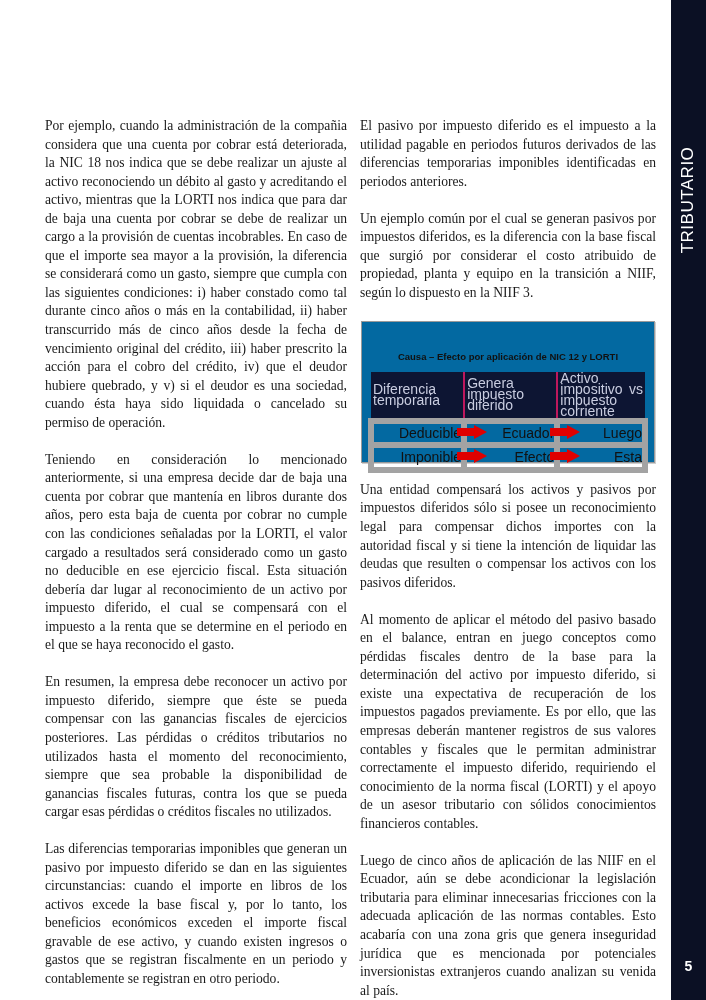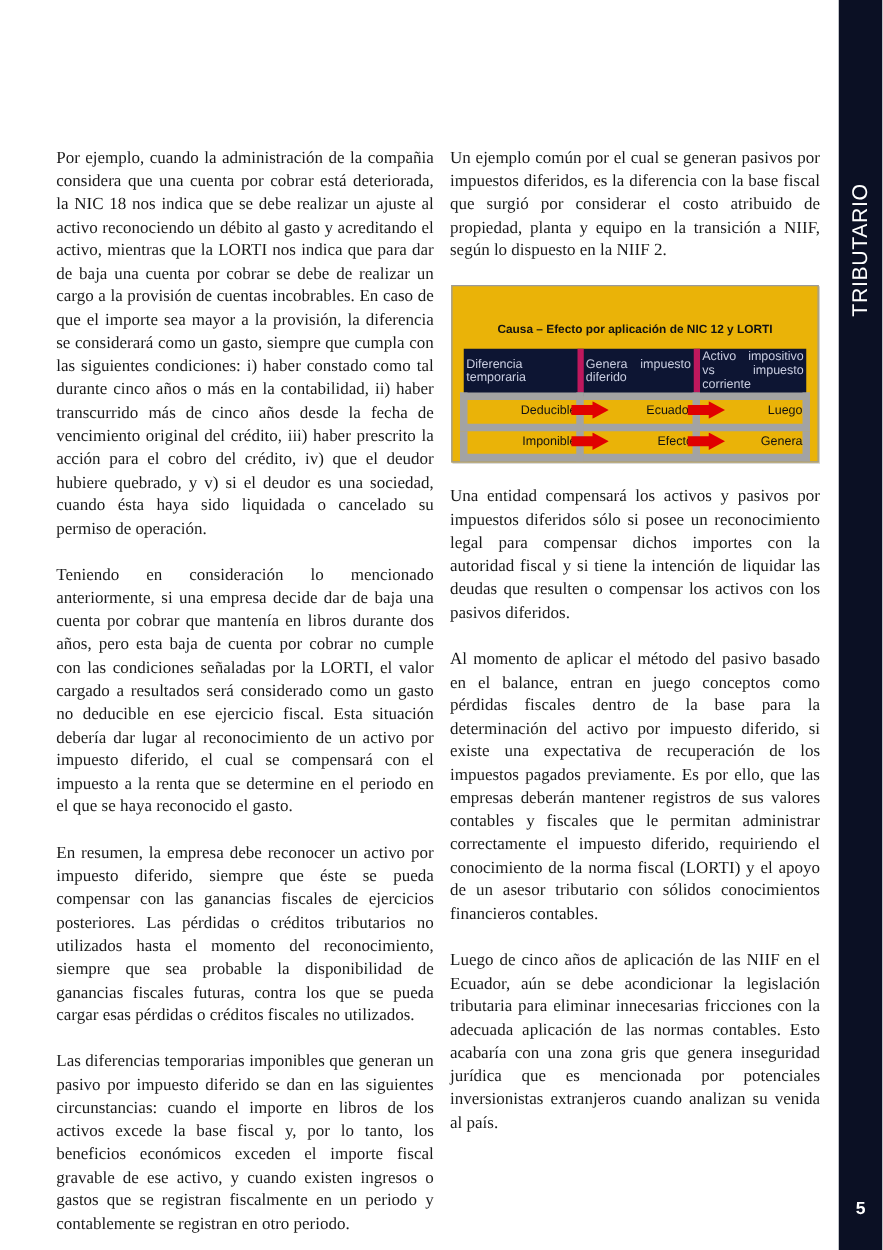"El pasivo por impuesto diferido" p { html: none -> <p>El pasivo por impuesto diferido es el impuesto a la utilidad pagable en periodos futuros derivados de las diferencias temporarias imponibles identificadas en periodos anteriores.</p> }
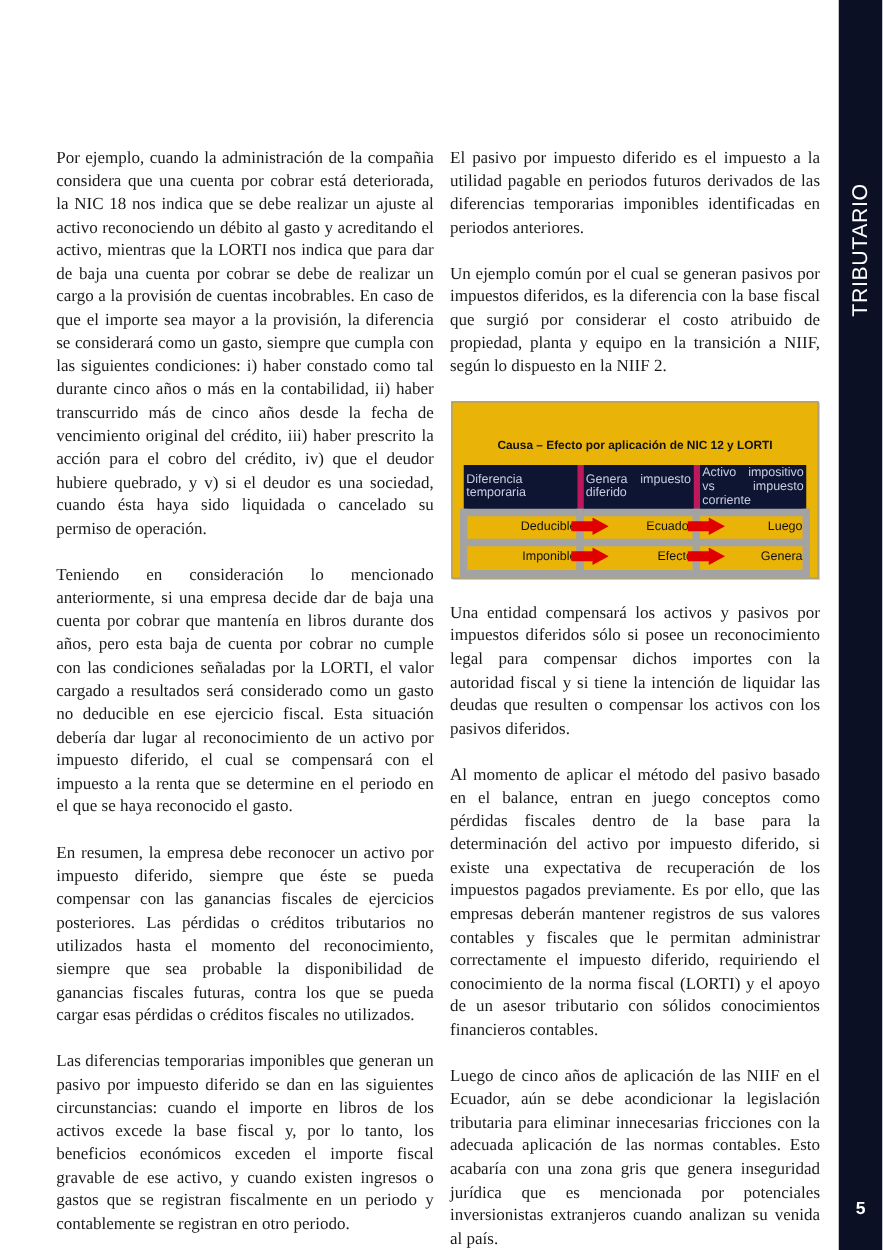"Un ejemplo común por el" p { text: 2 -> 3 }
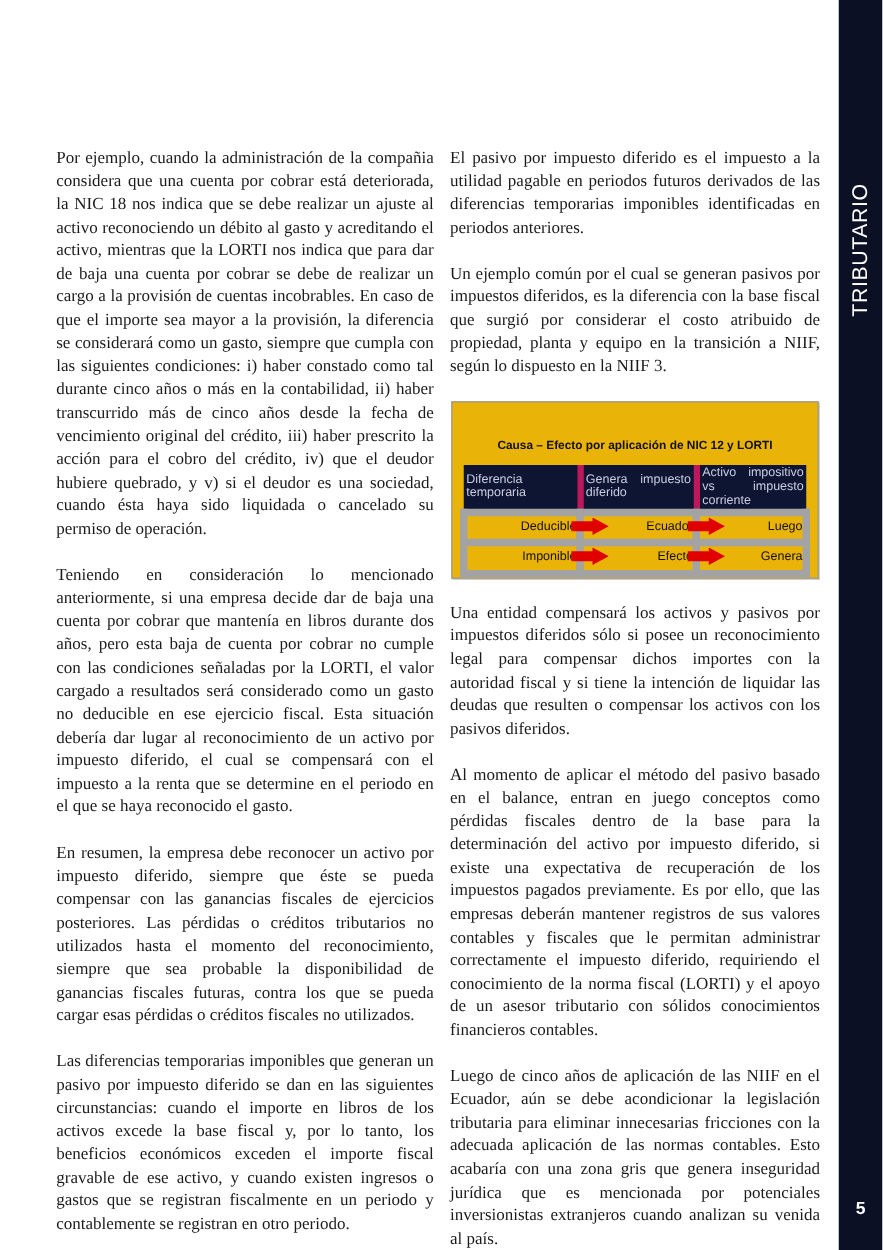"Causa – Efecto por aplicación" .figure { background: #eab308 -> #0369a1 }
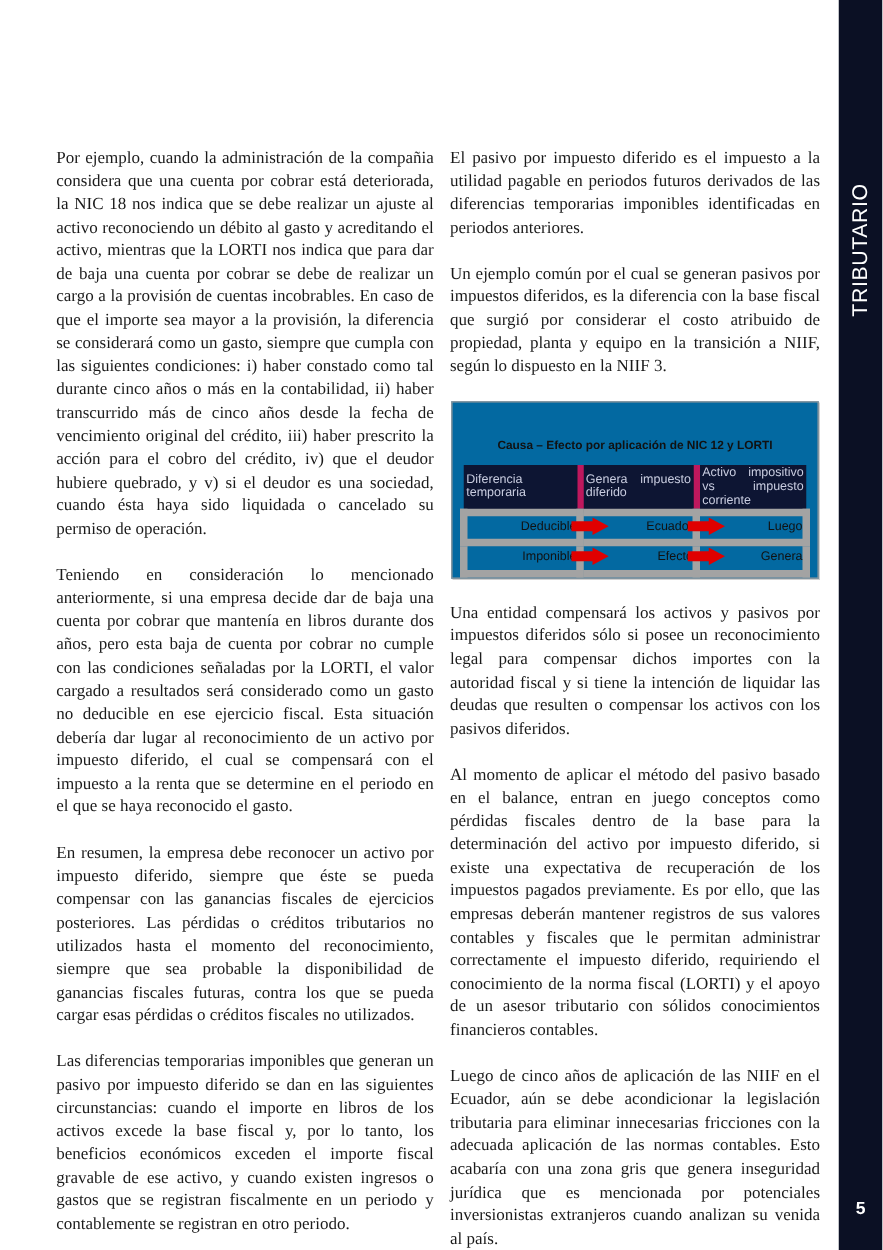"Diferencia temporaria" .ce-table { font-size: 10px -> 14px }
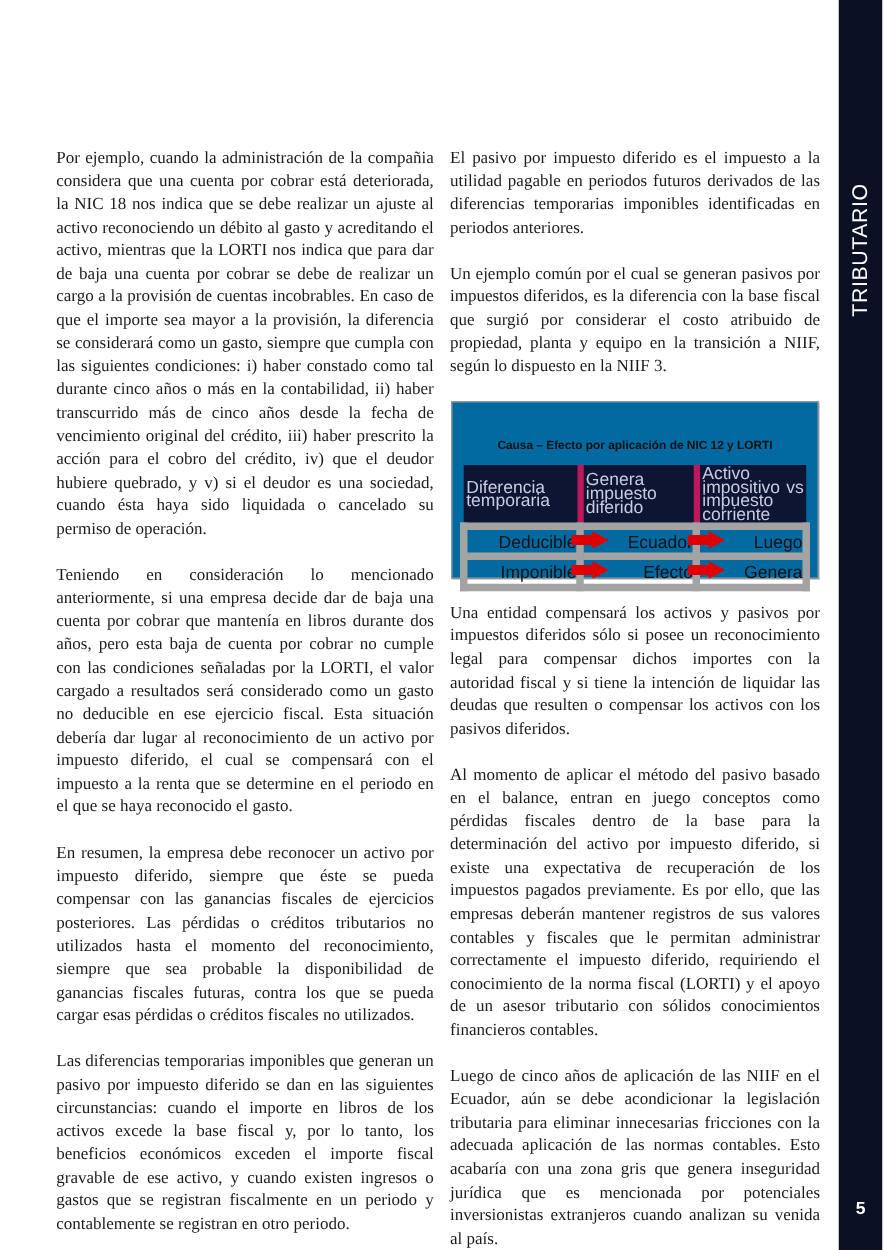"Genera impuesto diferido" .ce-table th { border-left: 5px solid #be185d -> 2px solid #be185d }
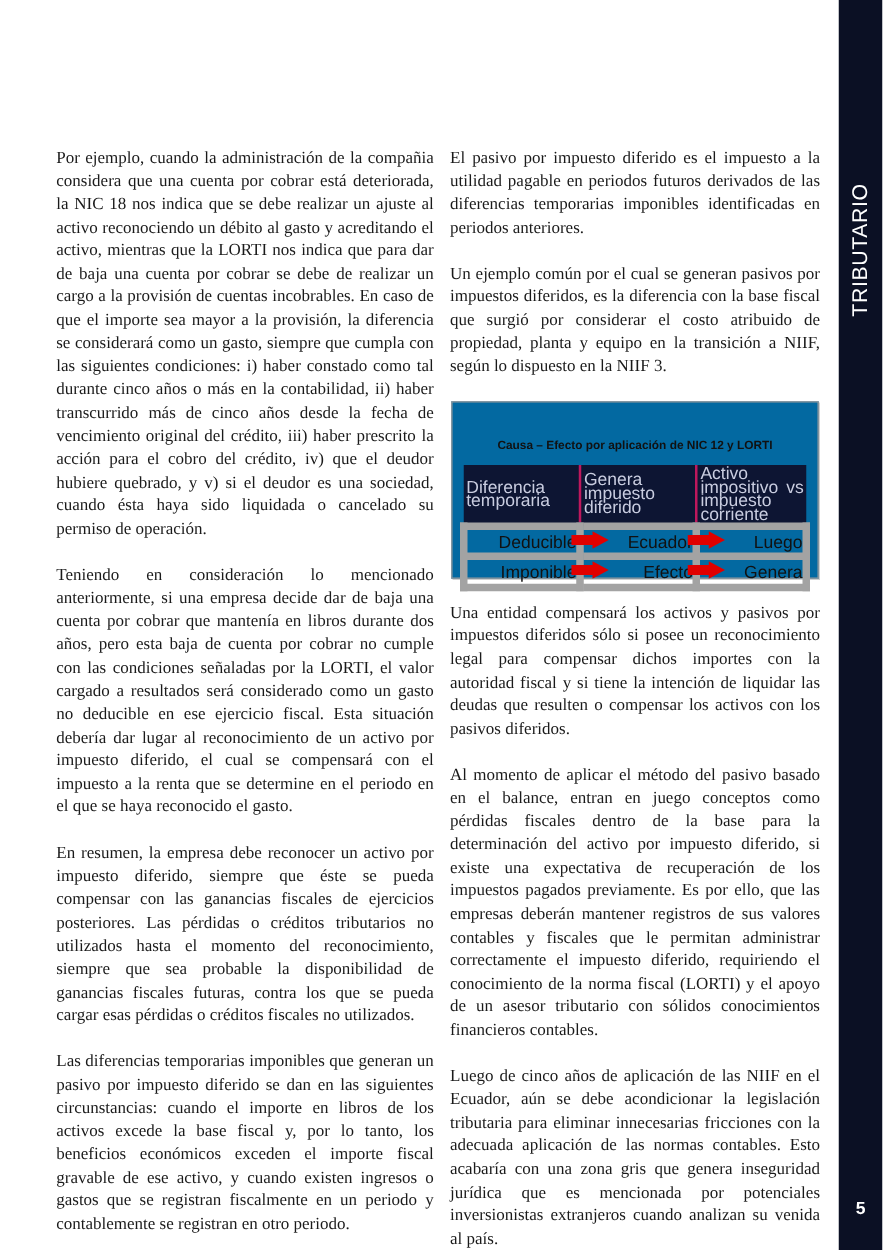"Genera" span { text: Genera -> Esta }
